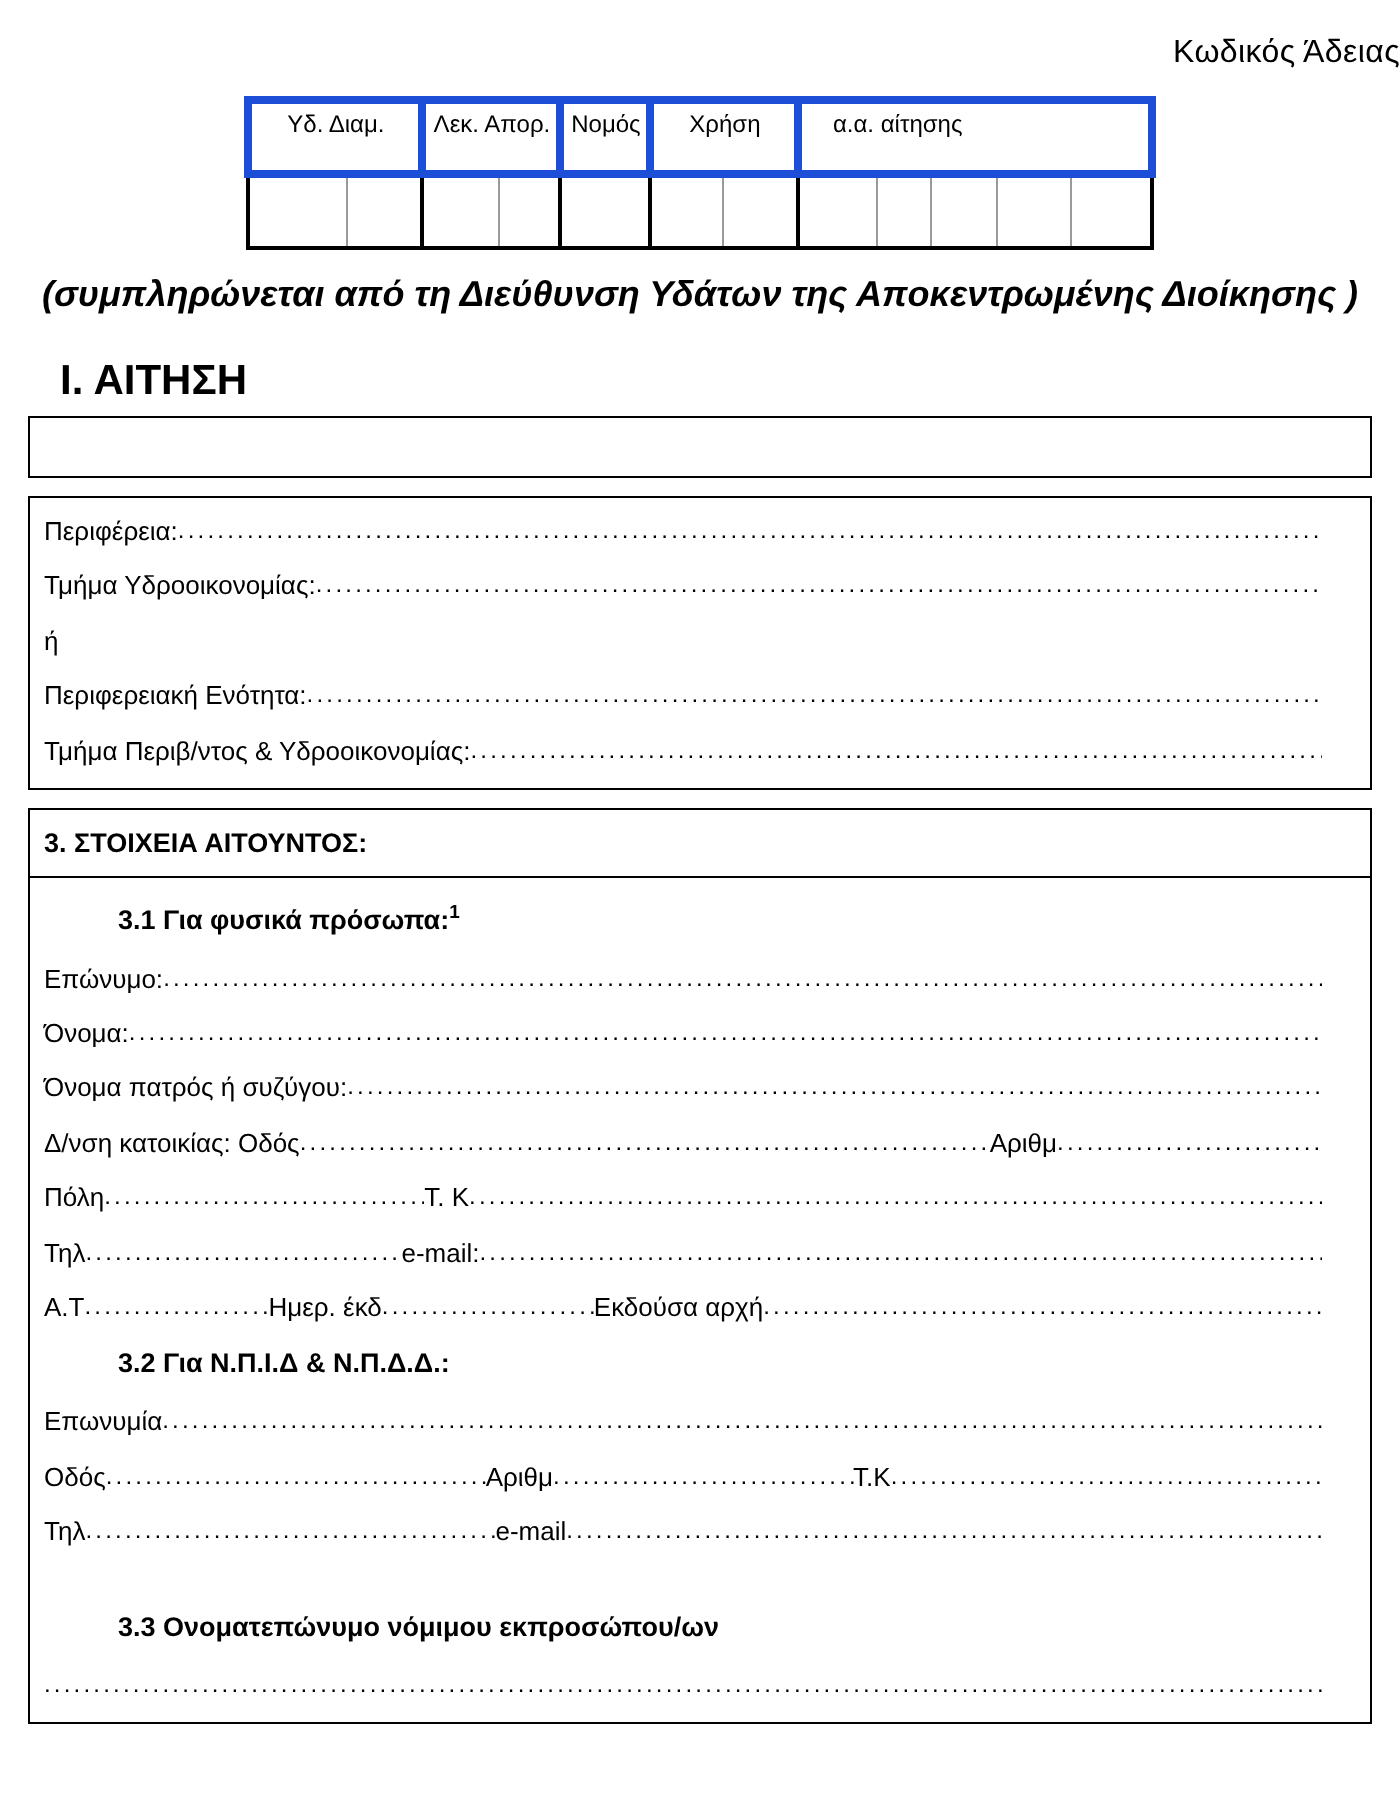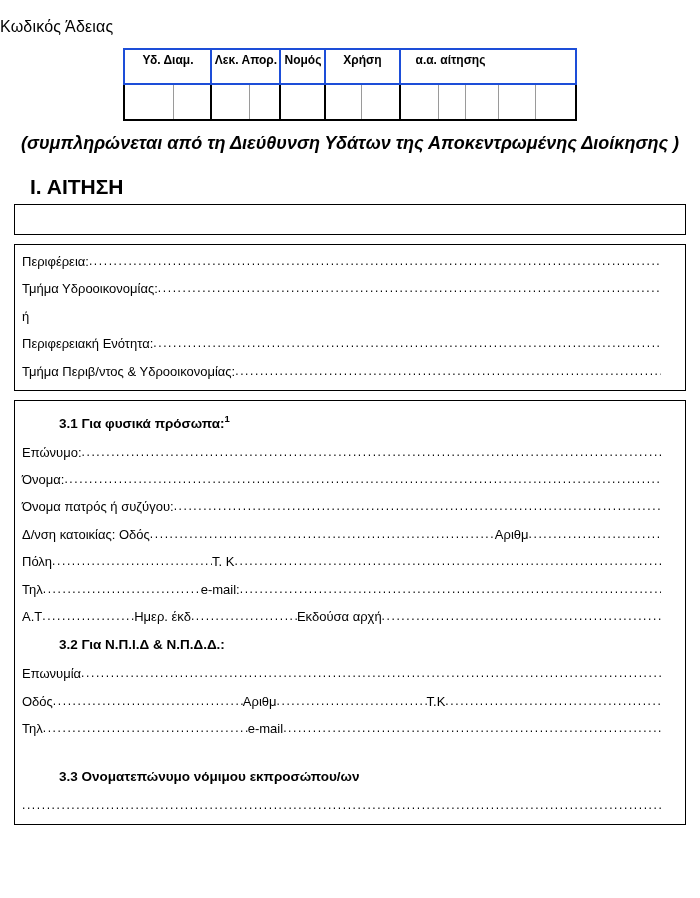"Κωδικός Άδειας" .doc-title { text-align: left -> right }
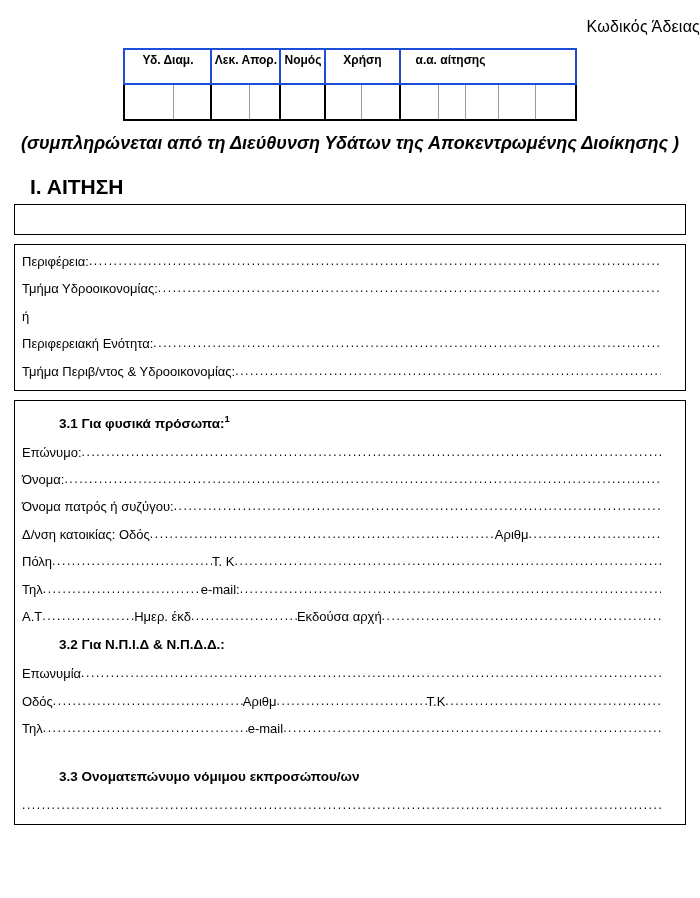"Υδ. Διαμ." table.code-table th { border: 2px solid #1d4ed8 -> 4px solid #1d4ed8; font-weight: bold -> normal }
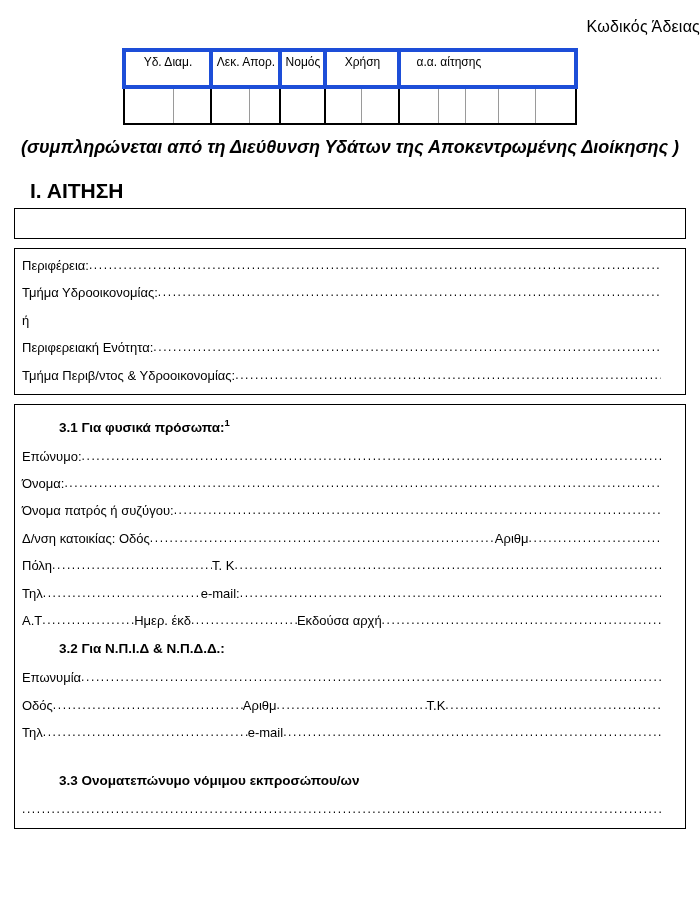"3. ΣΤΟΙΧΕΙΑ ΑΙΤΟΥΝΤΟΣ:" div.box-title { html: none -> <div>3. ΣΤΟΙΧΕΙΑ ΑΙΤΟΥΝΤΟΣ:</div> }
